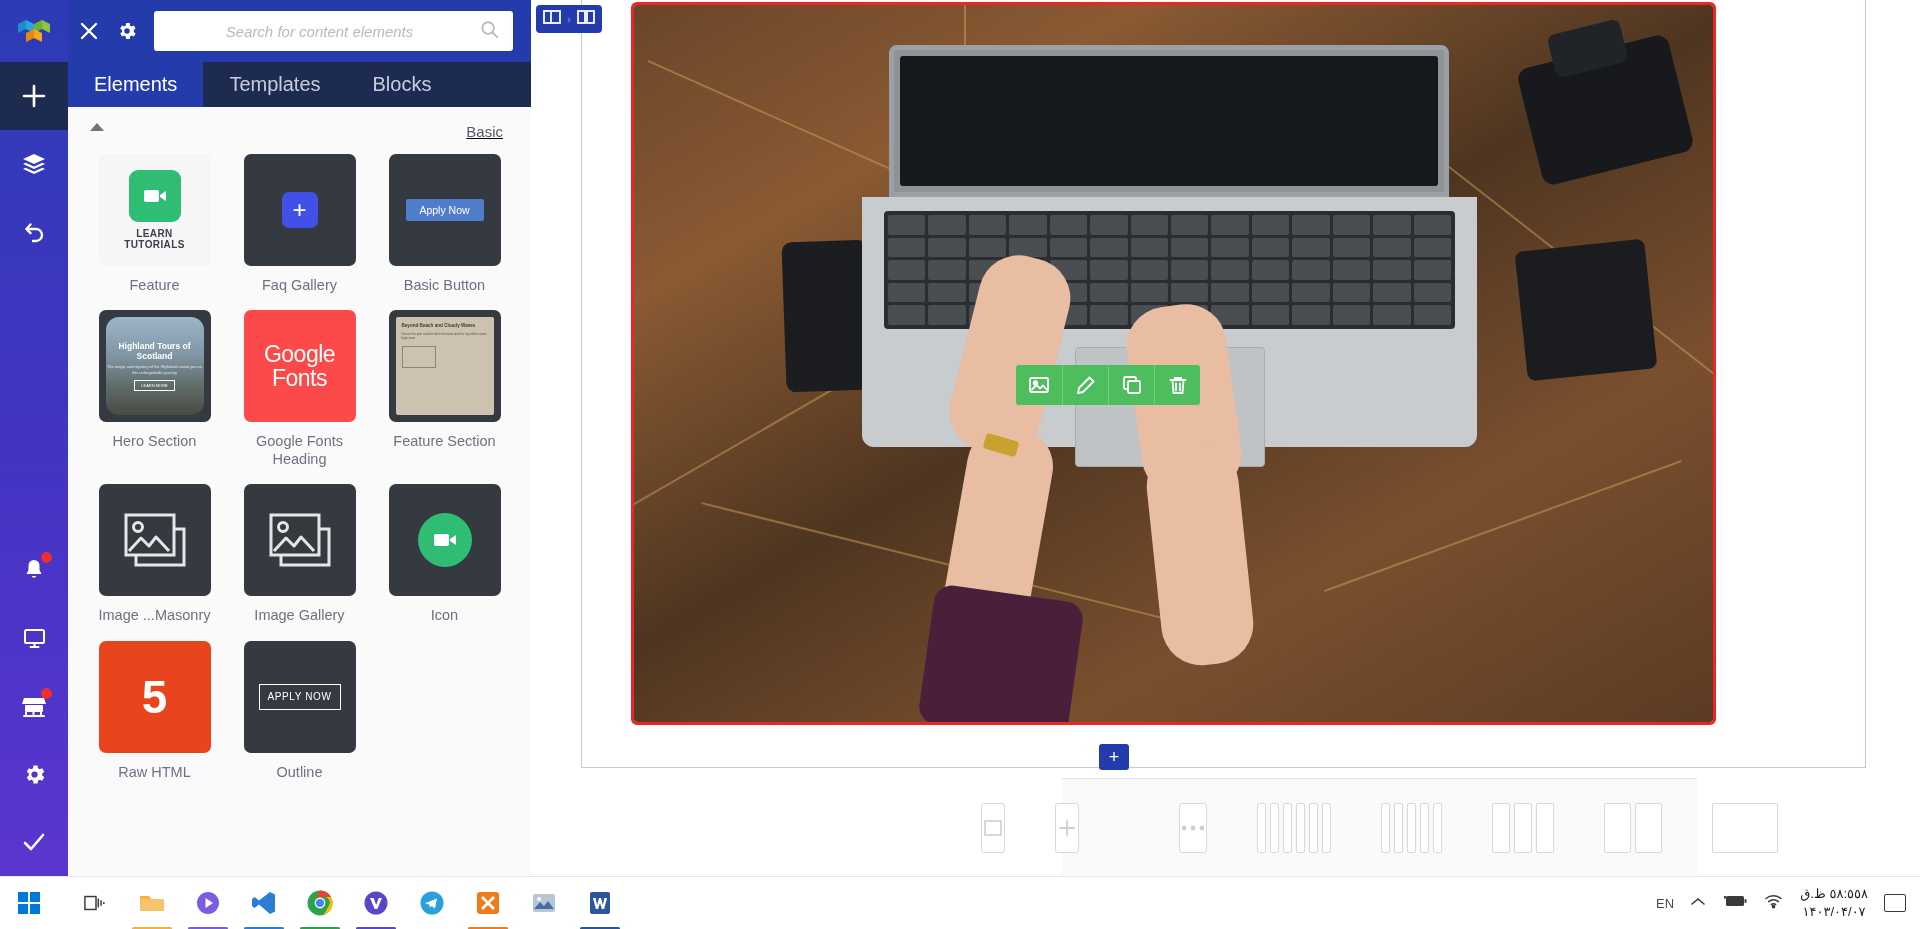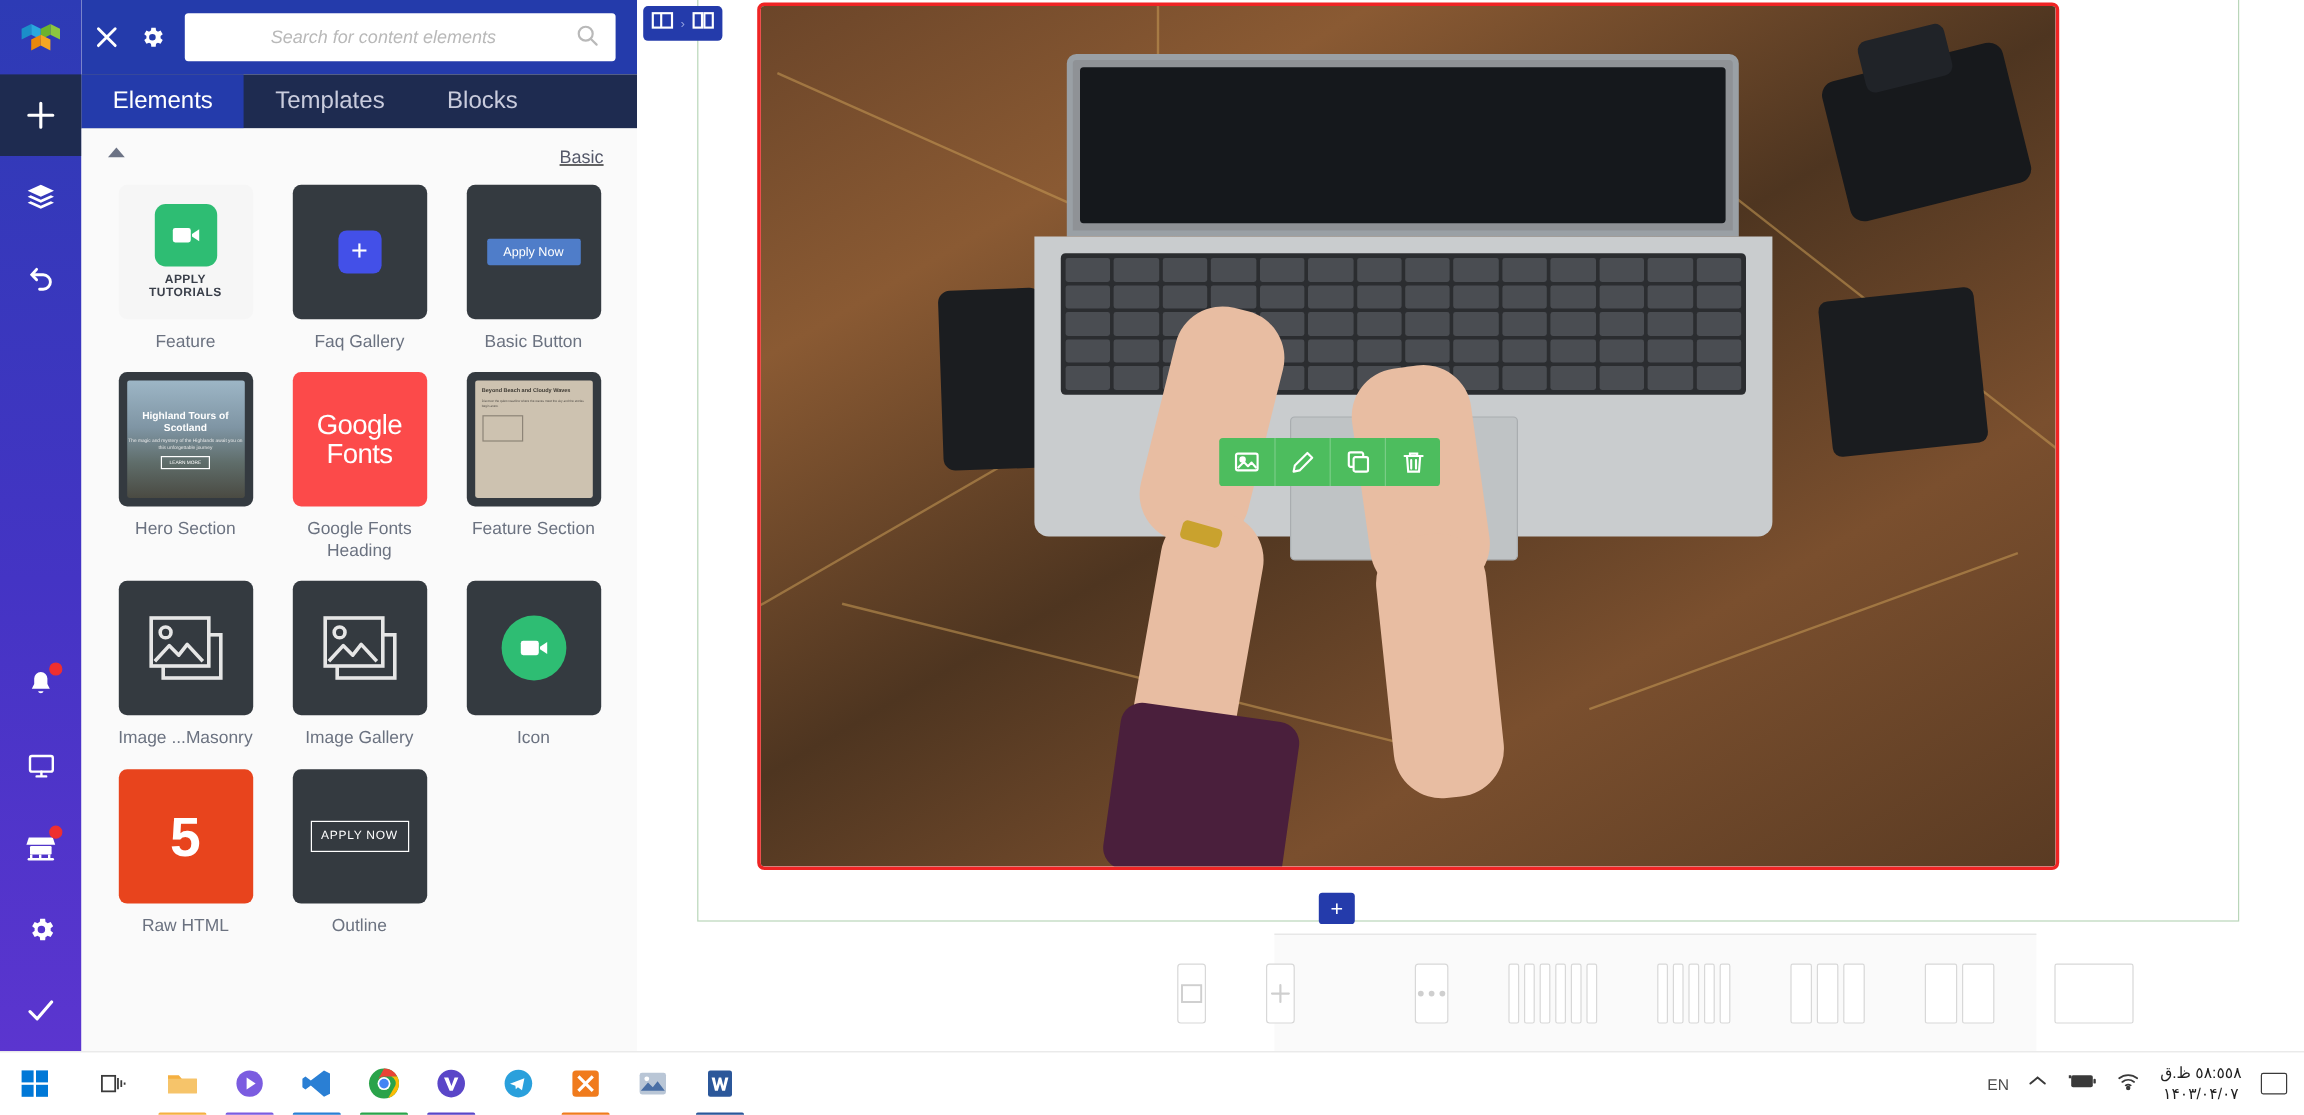"APPLY" div { text: APPLY -> LEARN }
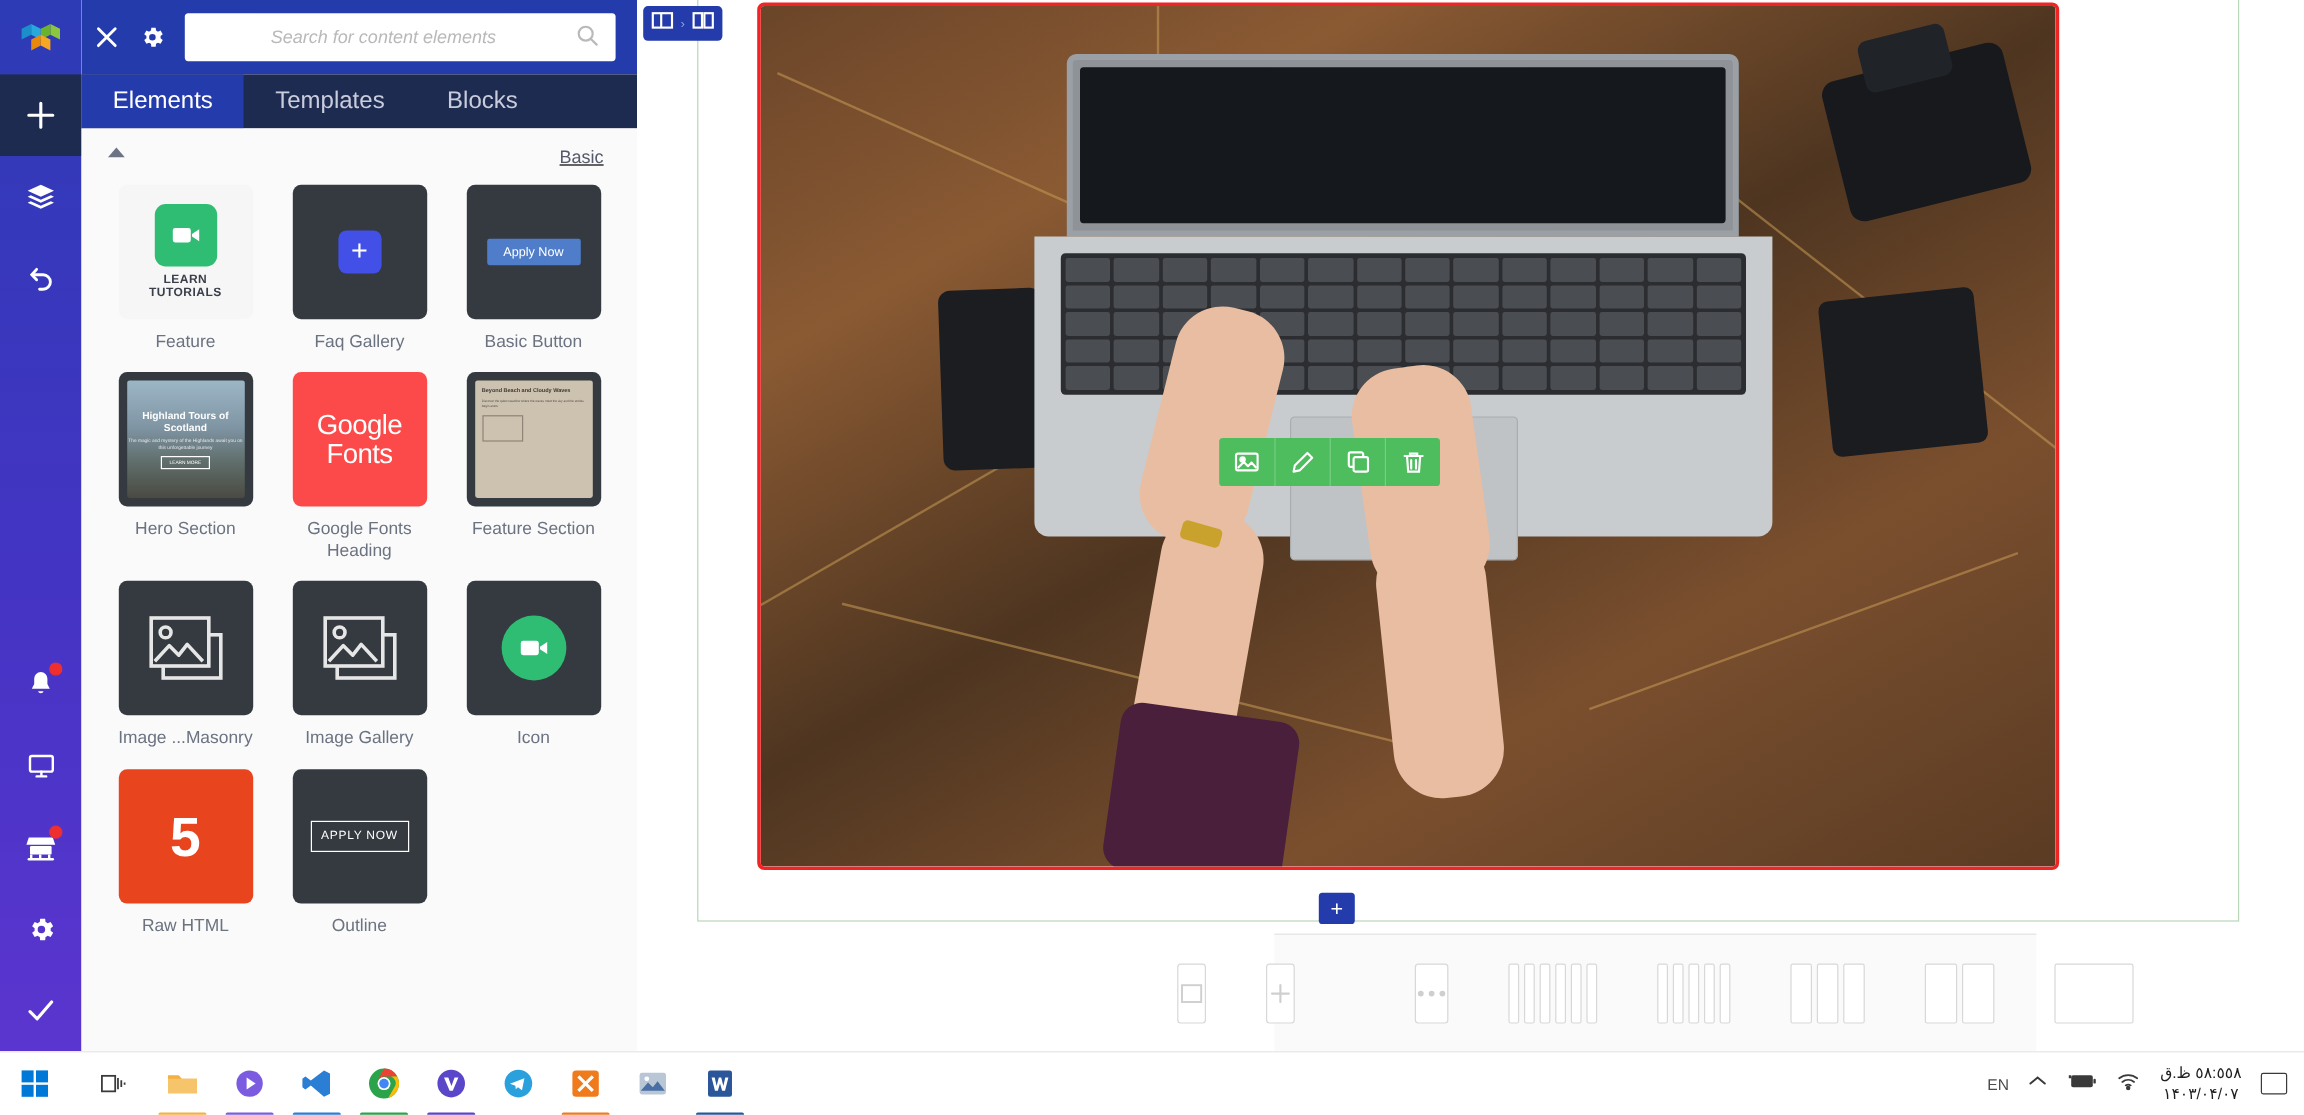"Highland Tours of Scotland" .hero-inner { border-radius: 2px -> 13px }
